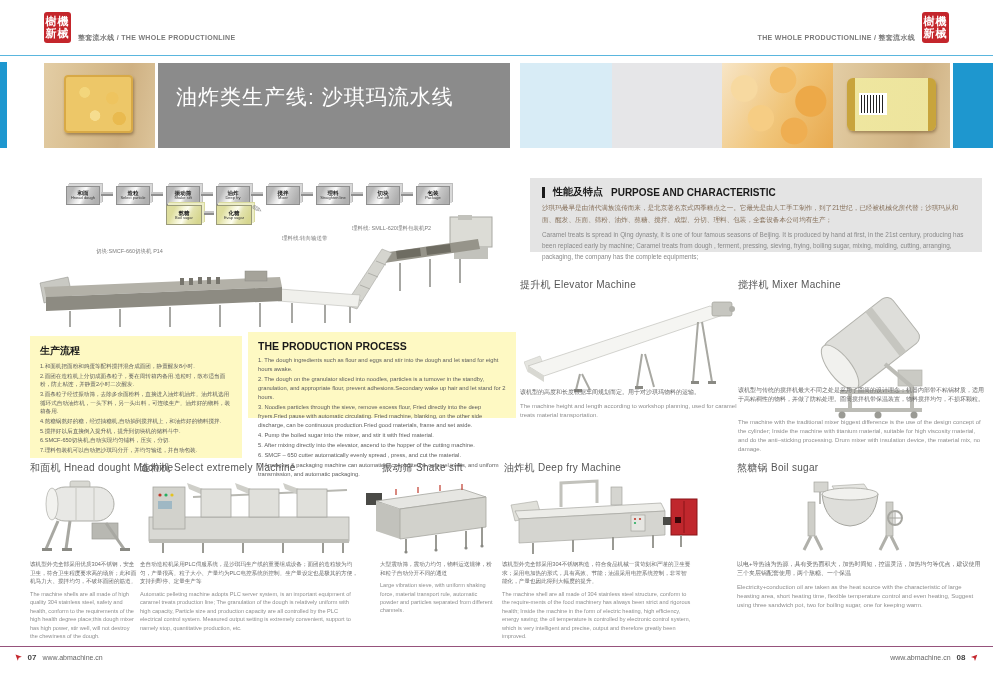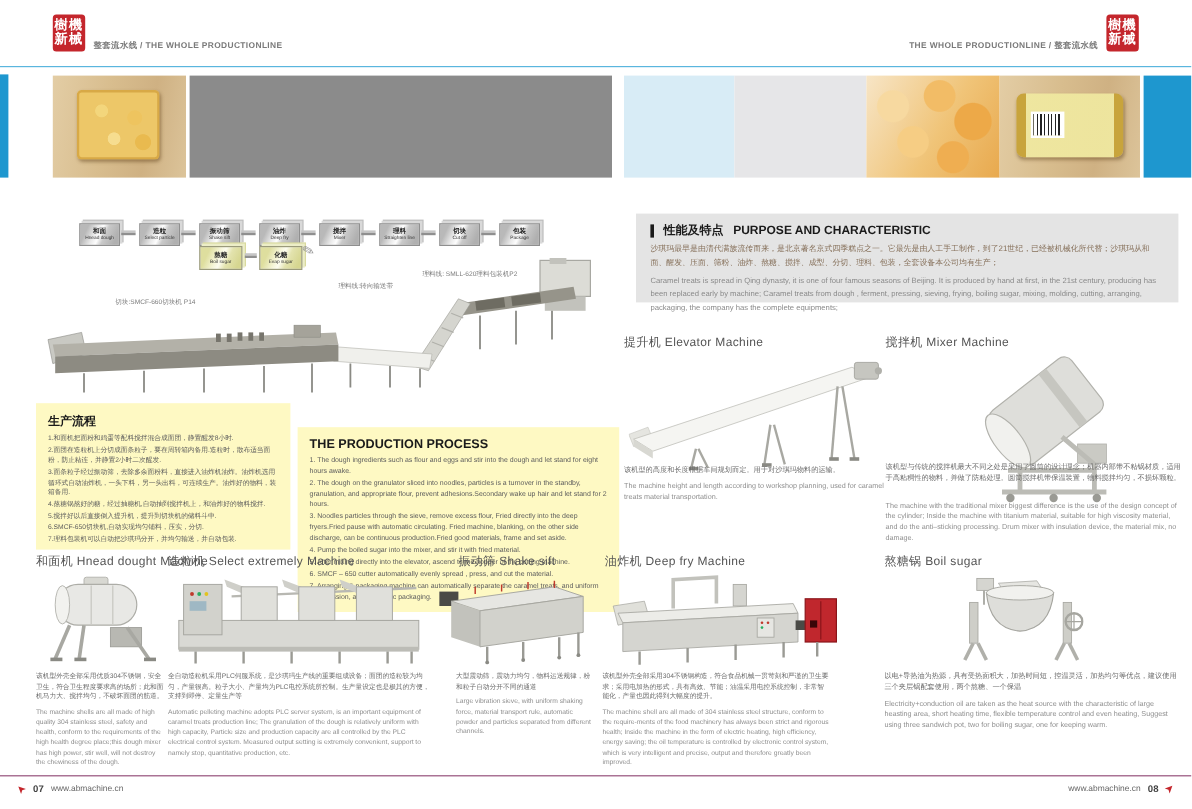"油炸类生产线: 沙琪玛流水线" div.banner-title-zh { html: none -> <div>油炸类生产线: 沙琪玛流水线</div> }
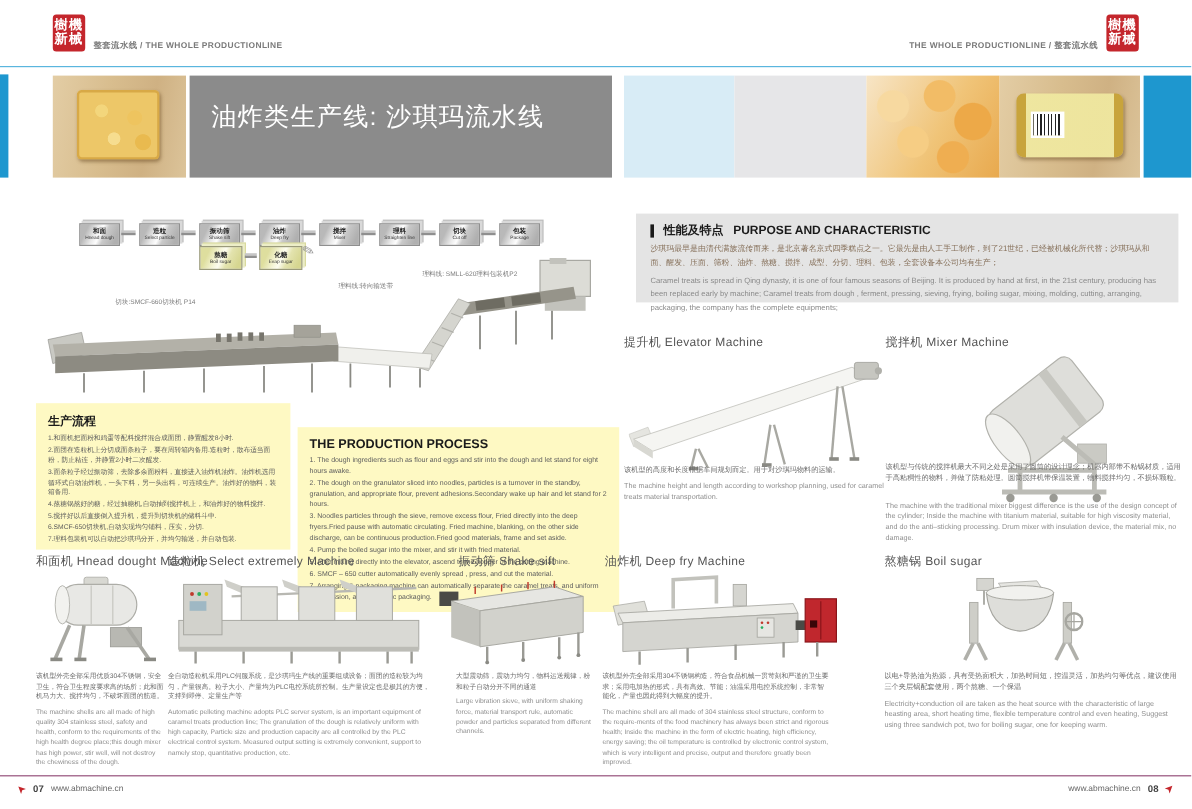"THE PRODUCTION PROCESS" div.abs { height: 154px -> 86px; top: 356px -> 332px }
